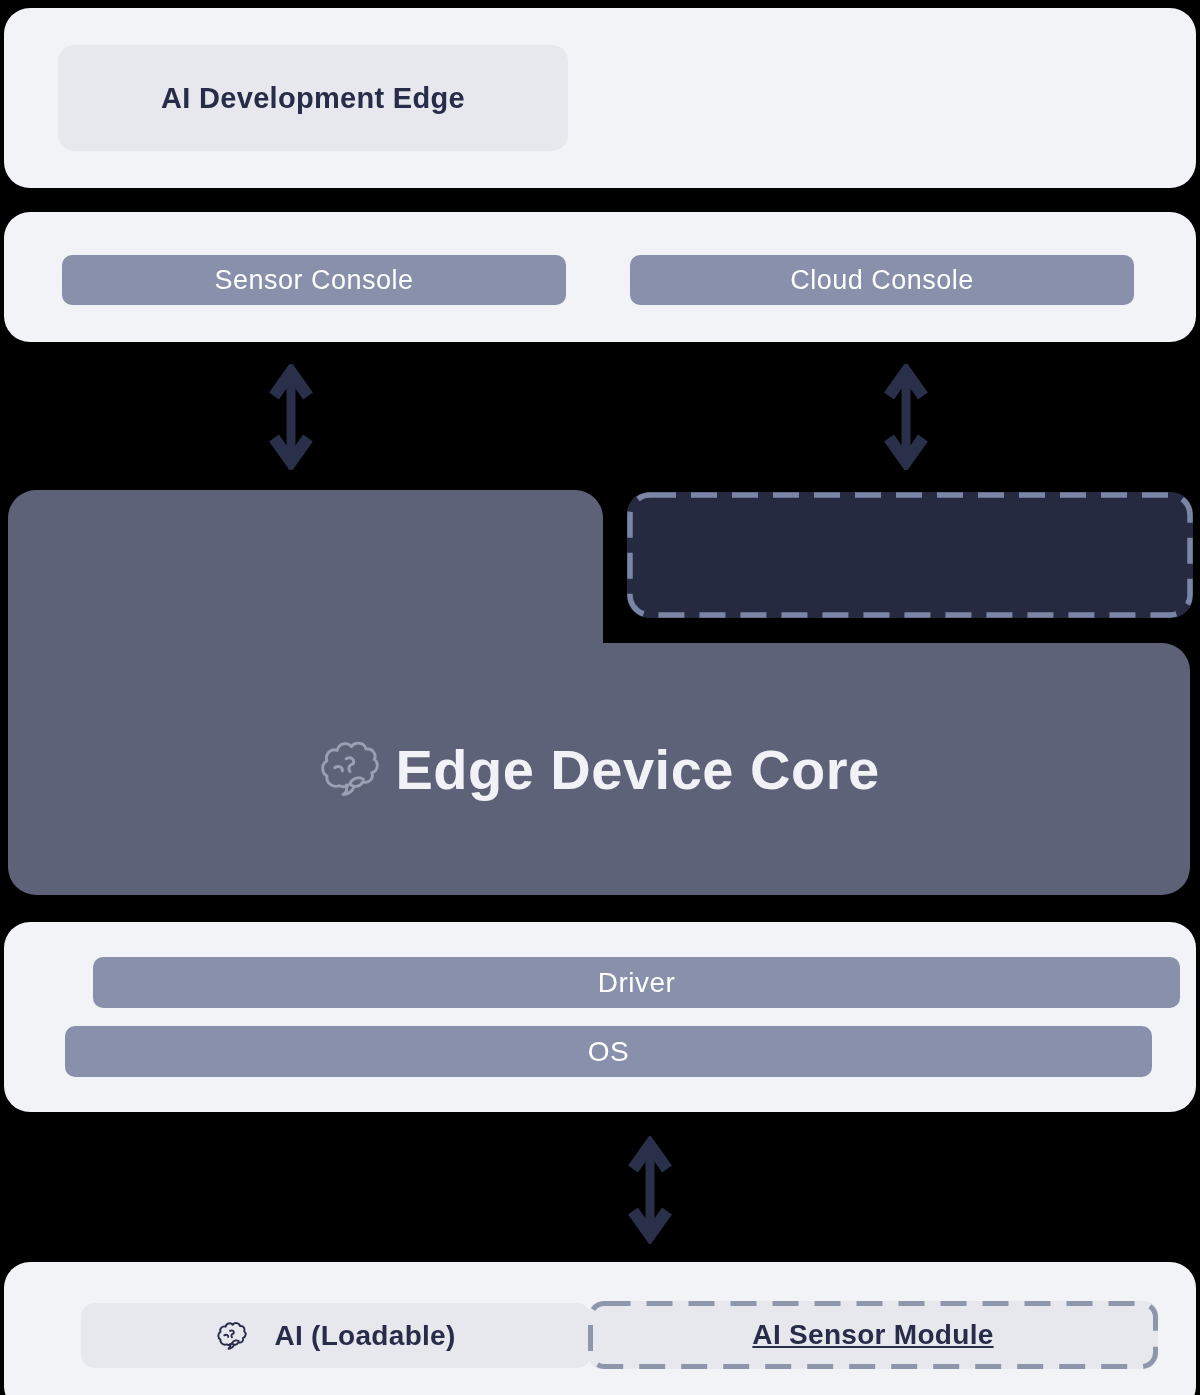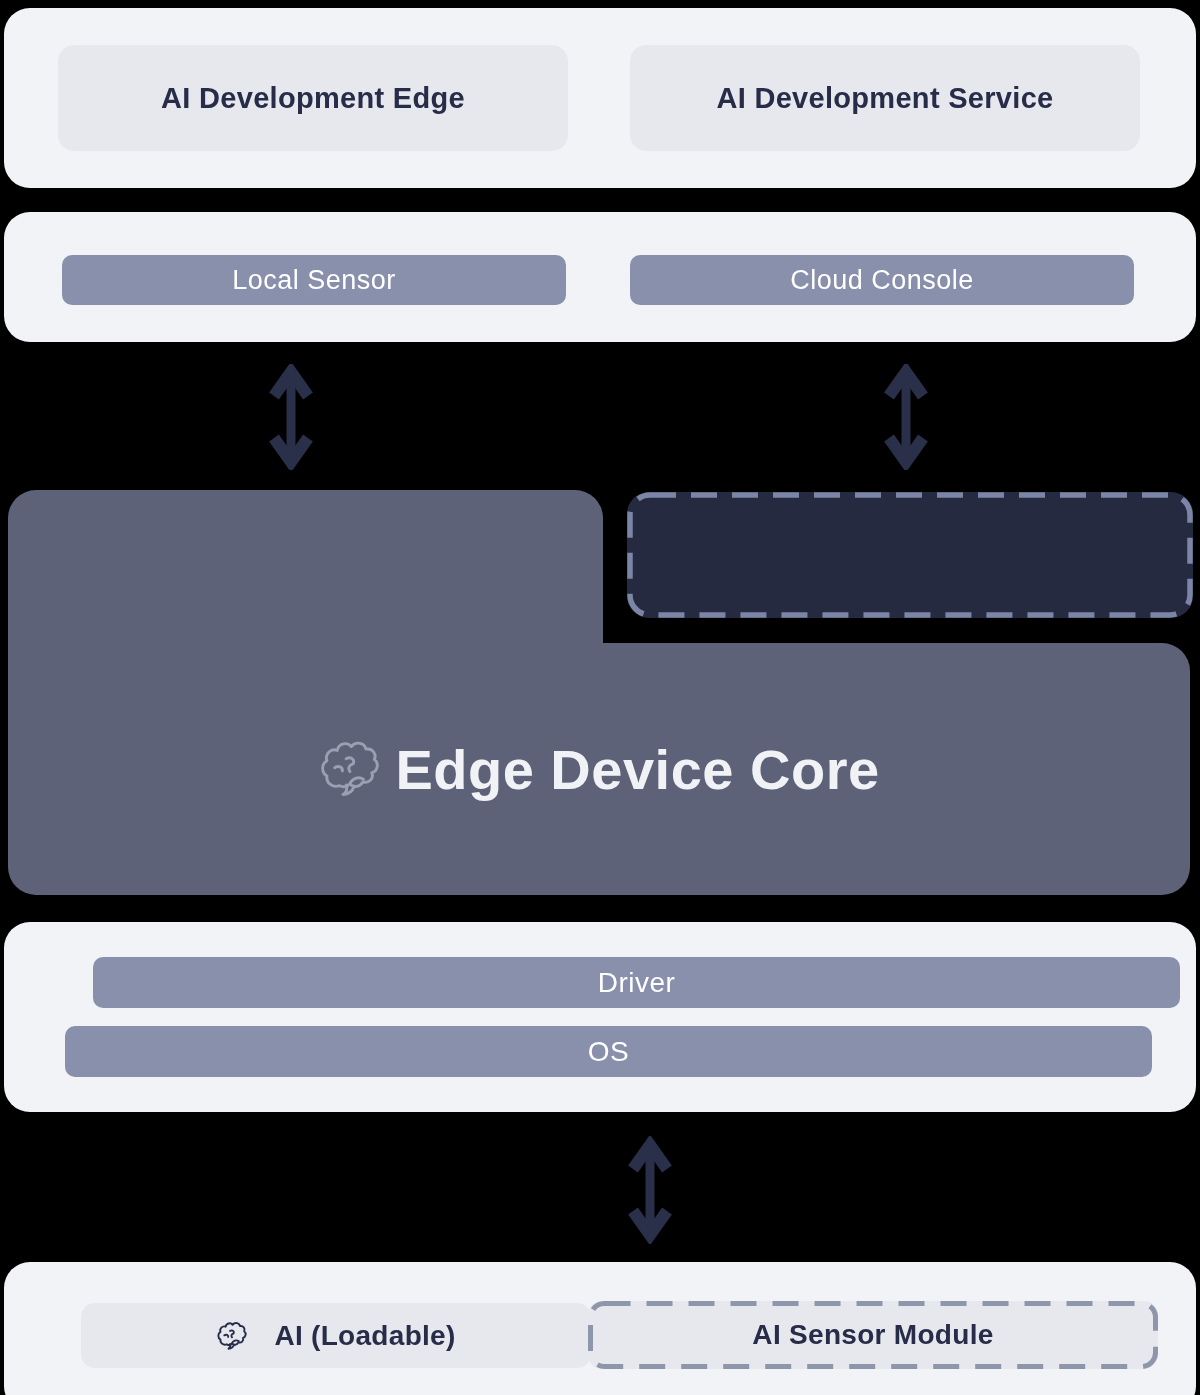"AI Development Service" div.light-box { html: <div> <span>AI Development Service</span> </div> -> none }
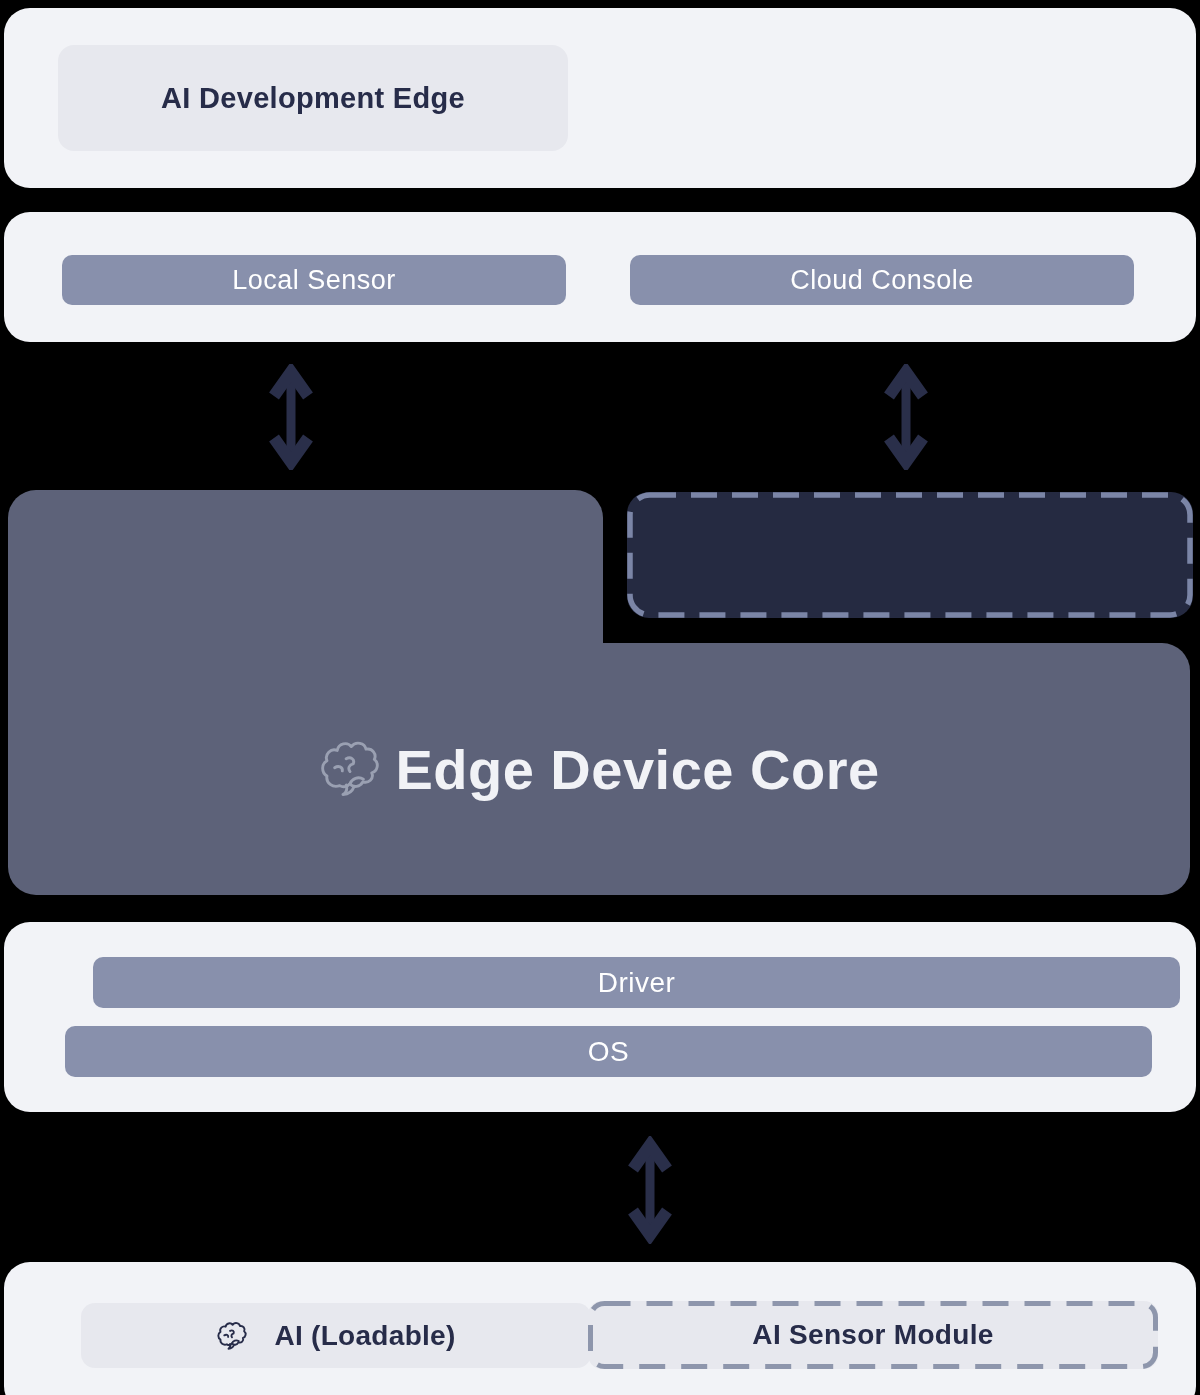"Local Sensor" span { text: Local Sensor -> Sensor Console }
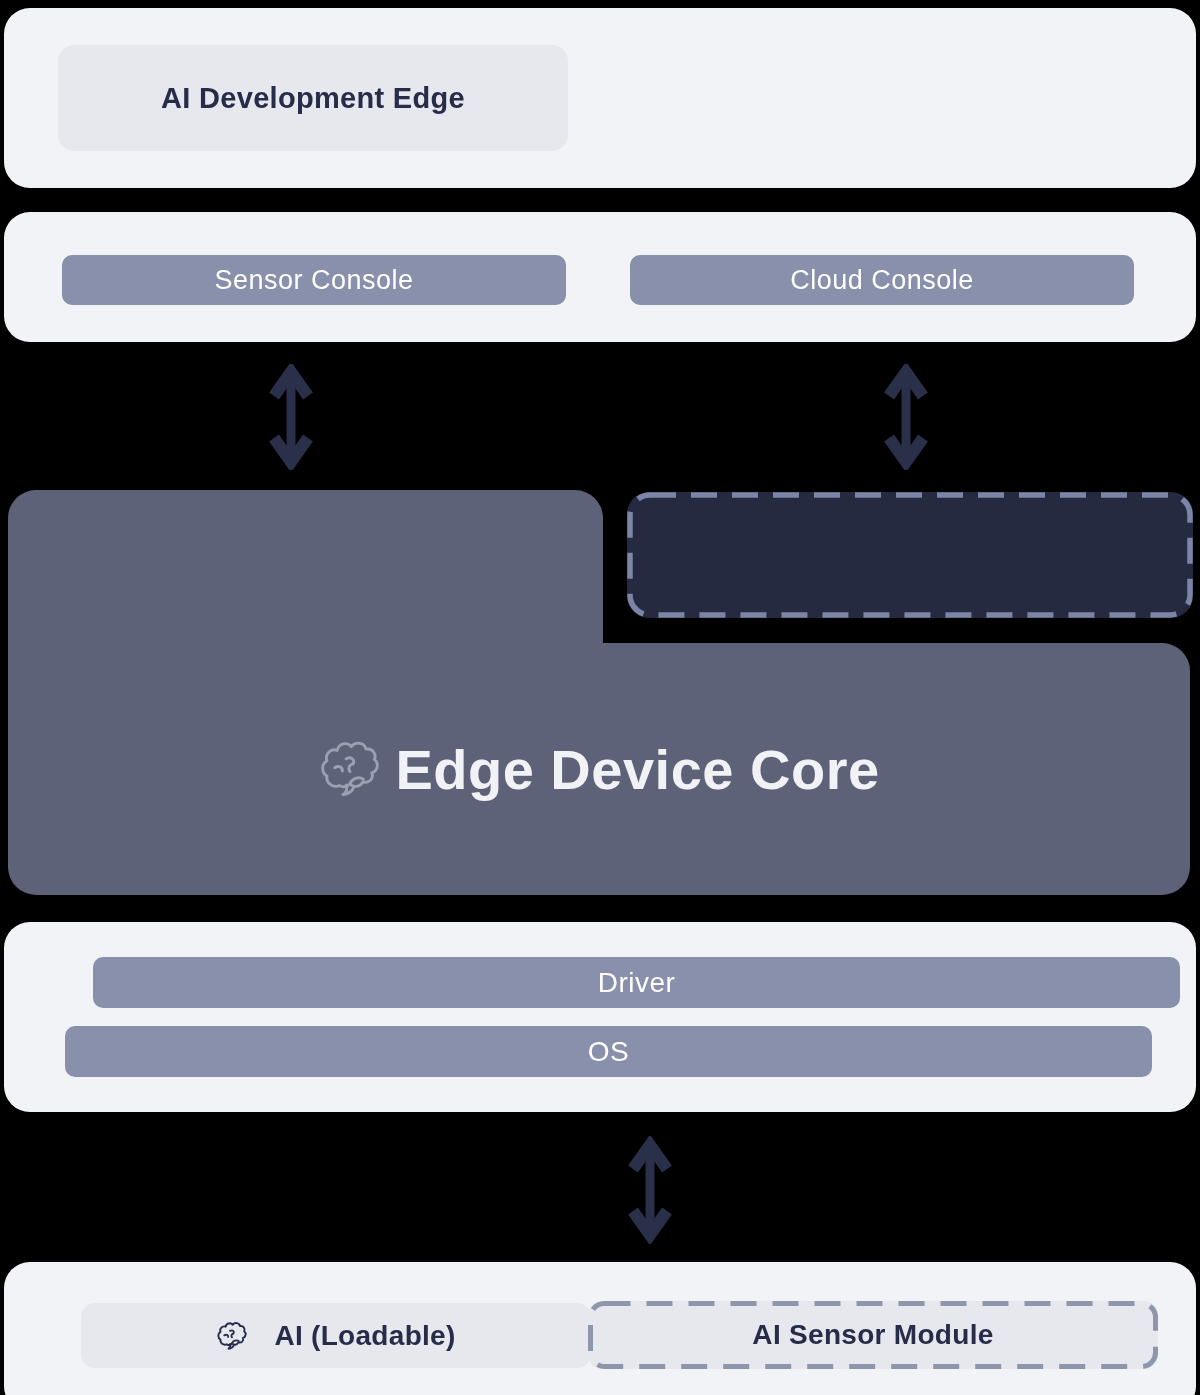"AI Sensor Module" .box-sensor { text-decoration: none -> underline }
